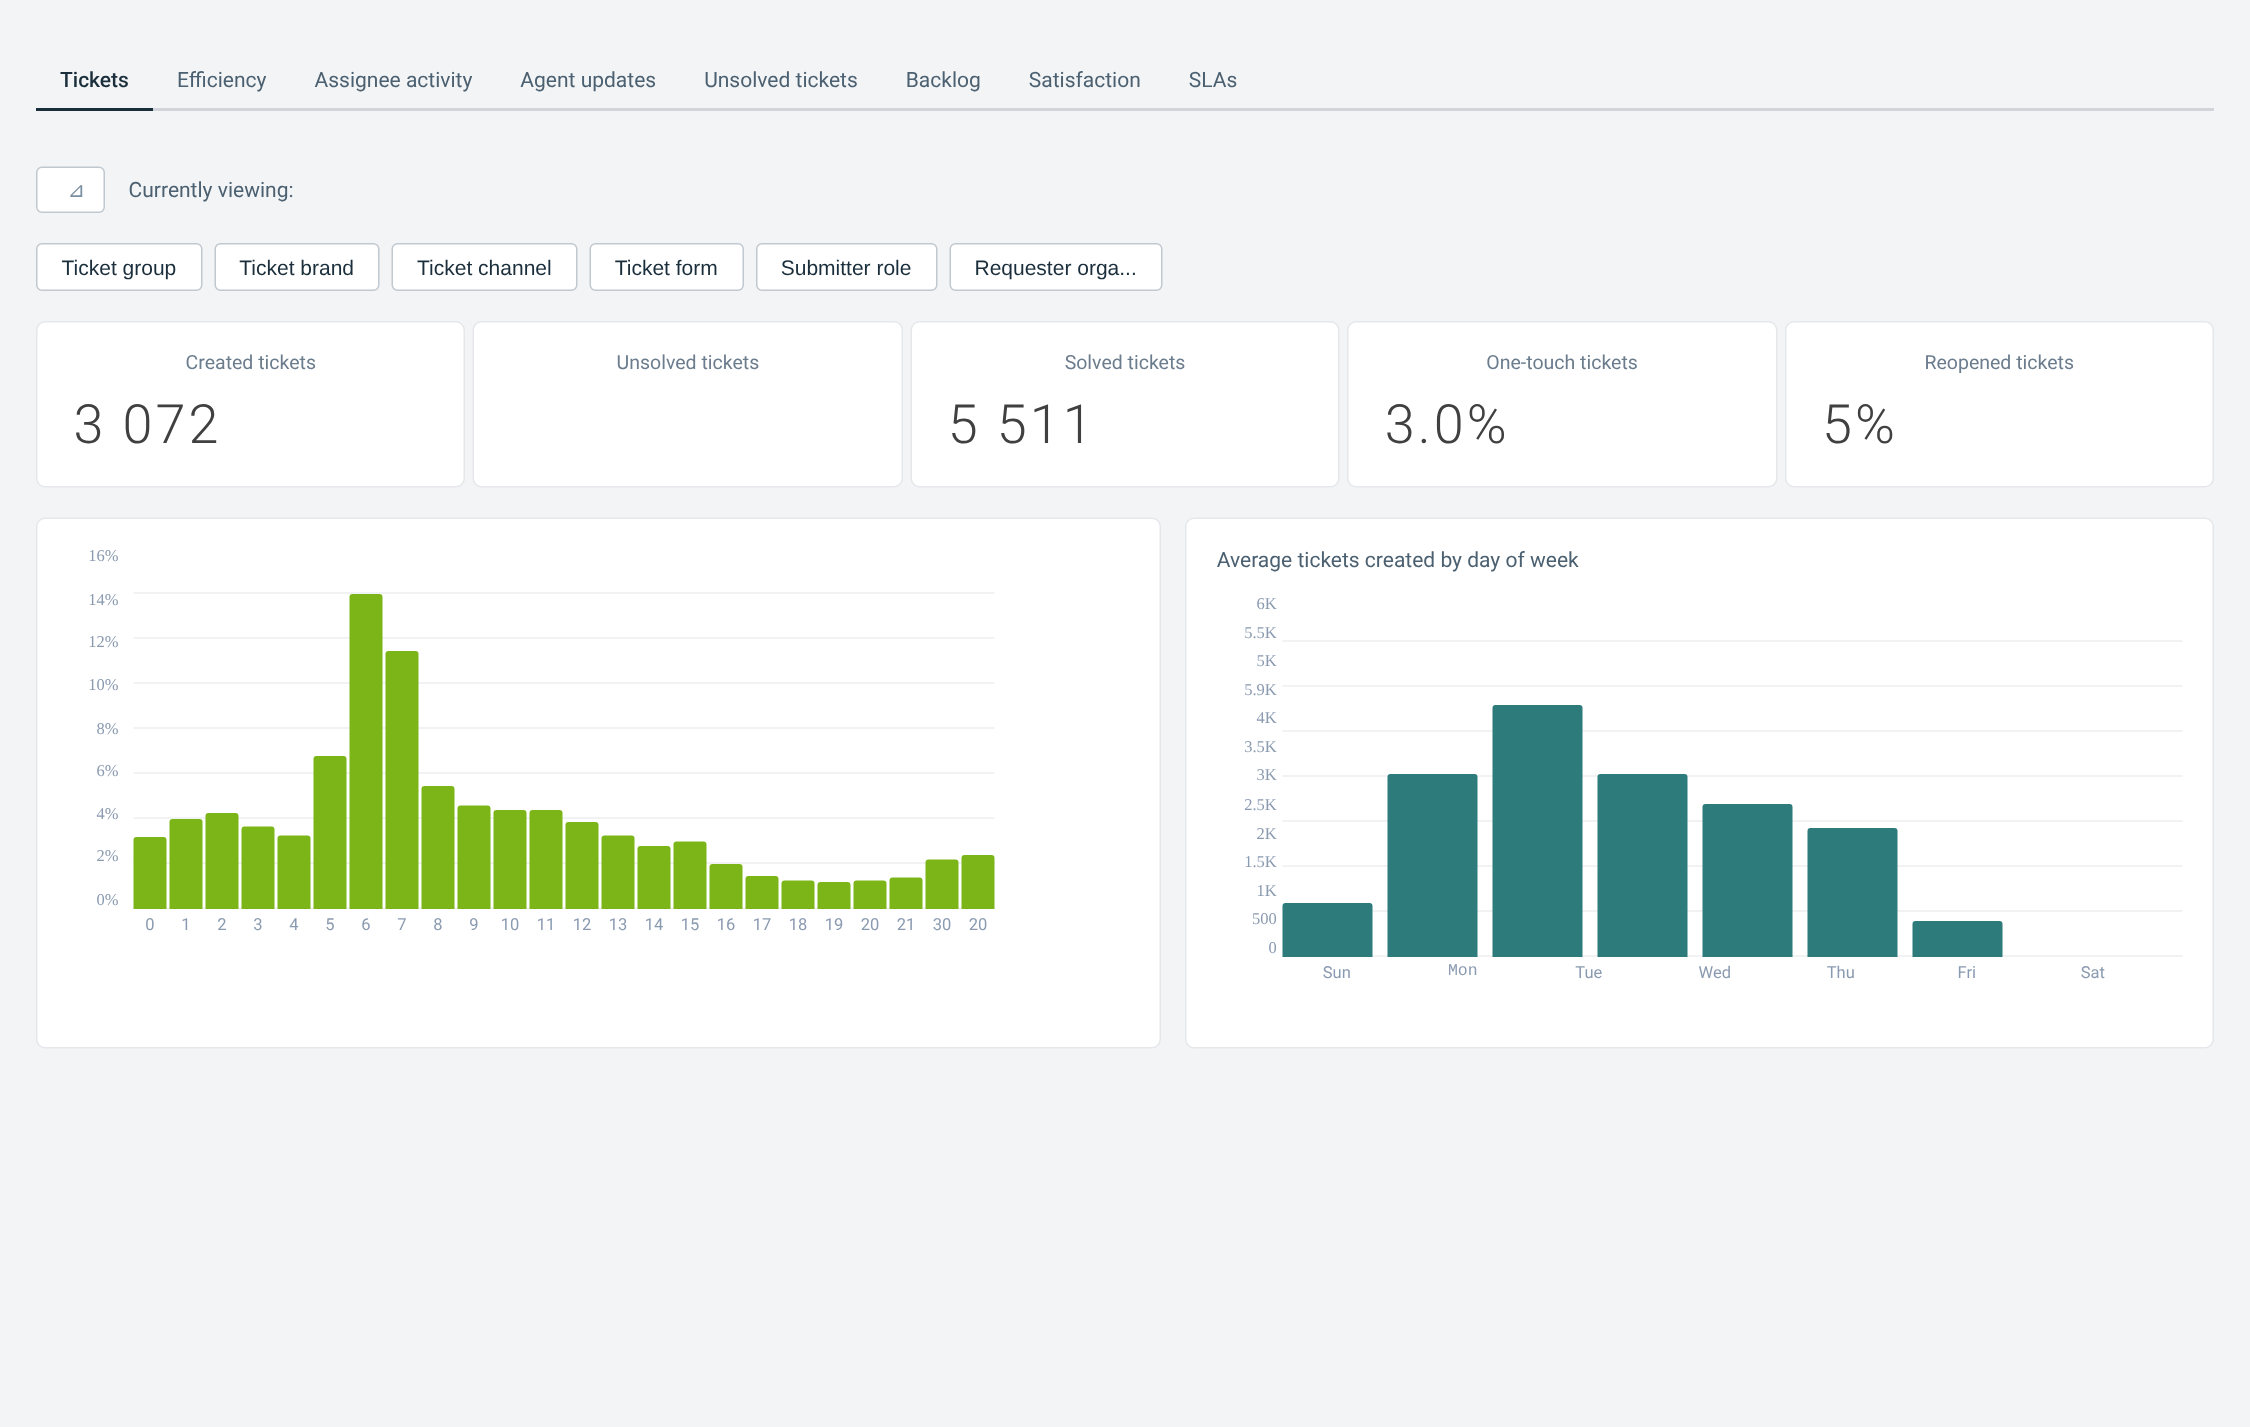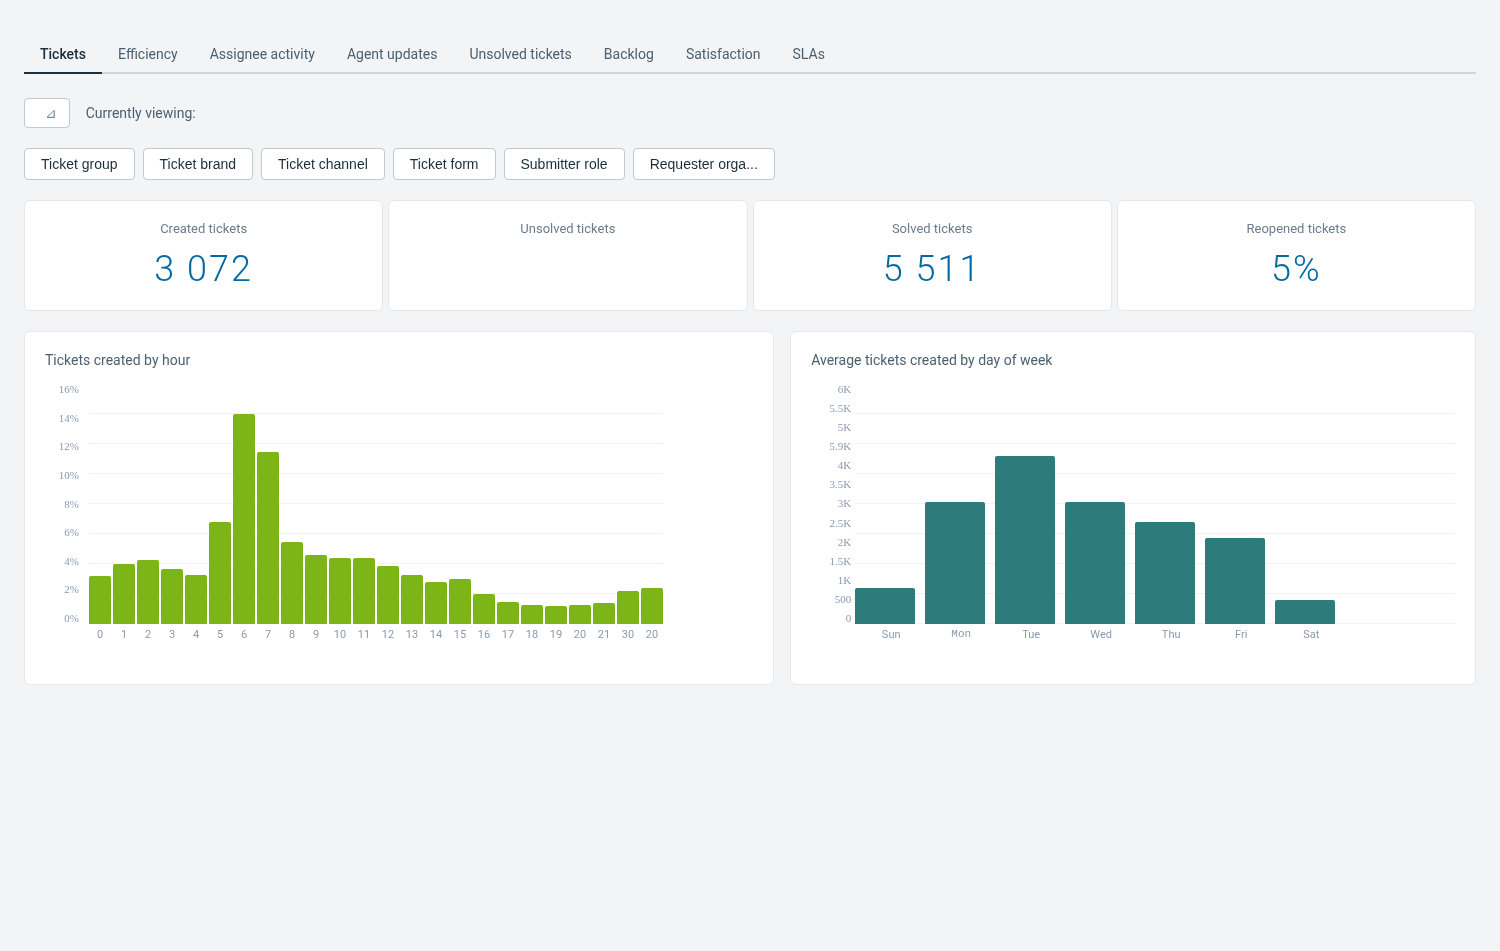"Tickets" .tabs { margin-bottom: 24px -> 37px }
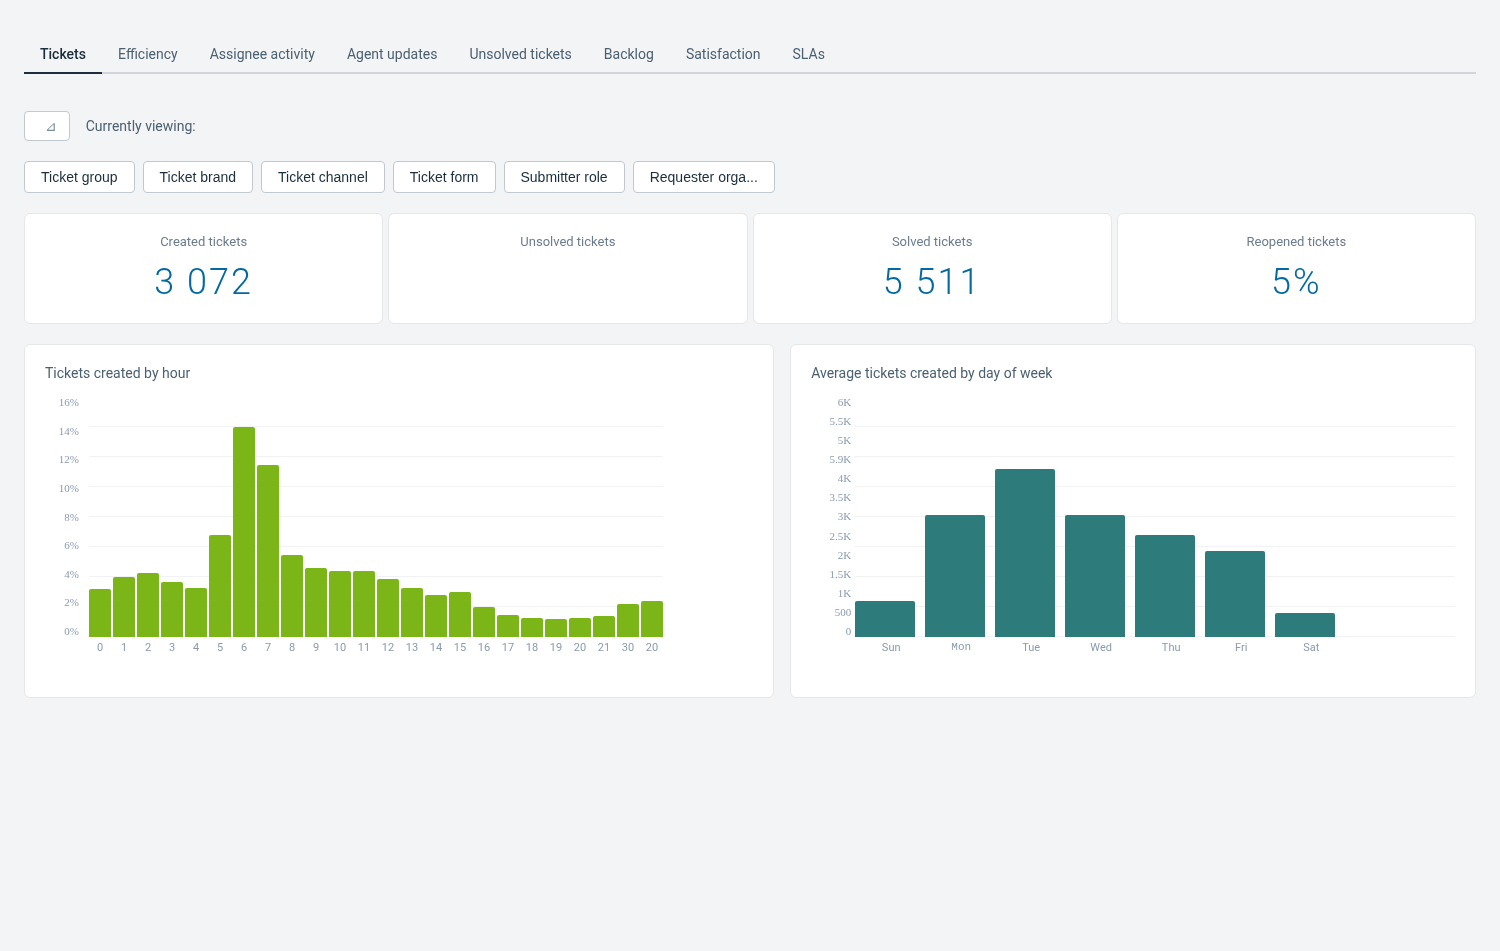"One-touch tickets" div.metric-card { html: none -> <div> <div>One-touch tickets</div> <div>3.0%</div> </div> }
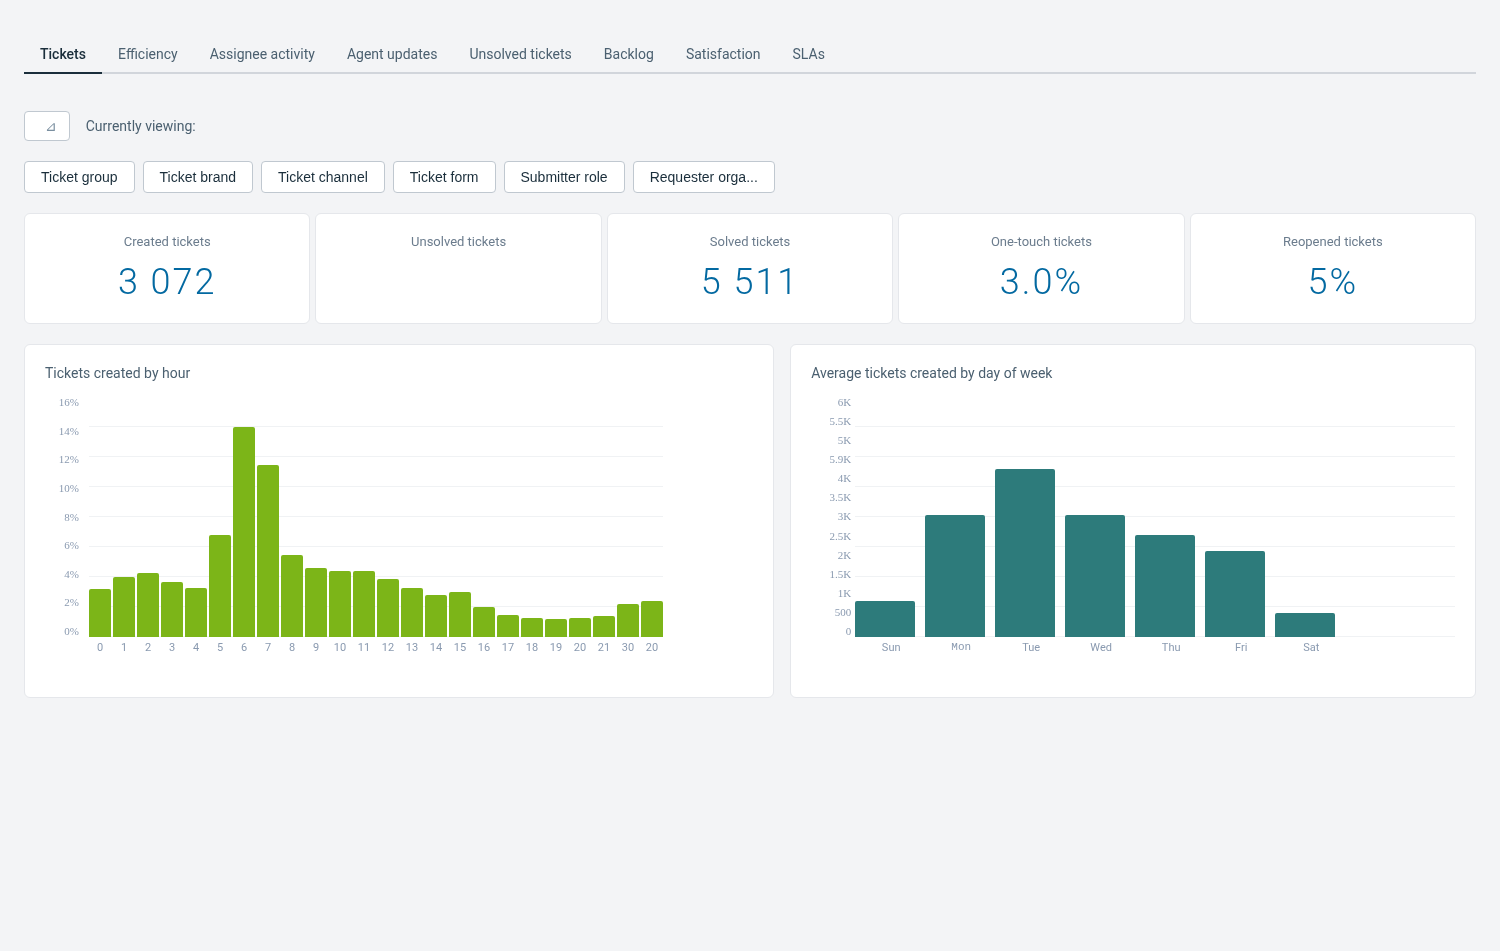"3 072" .metric-value { color: #0369a1 -> #404040; text-align: center -> none }
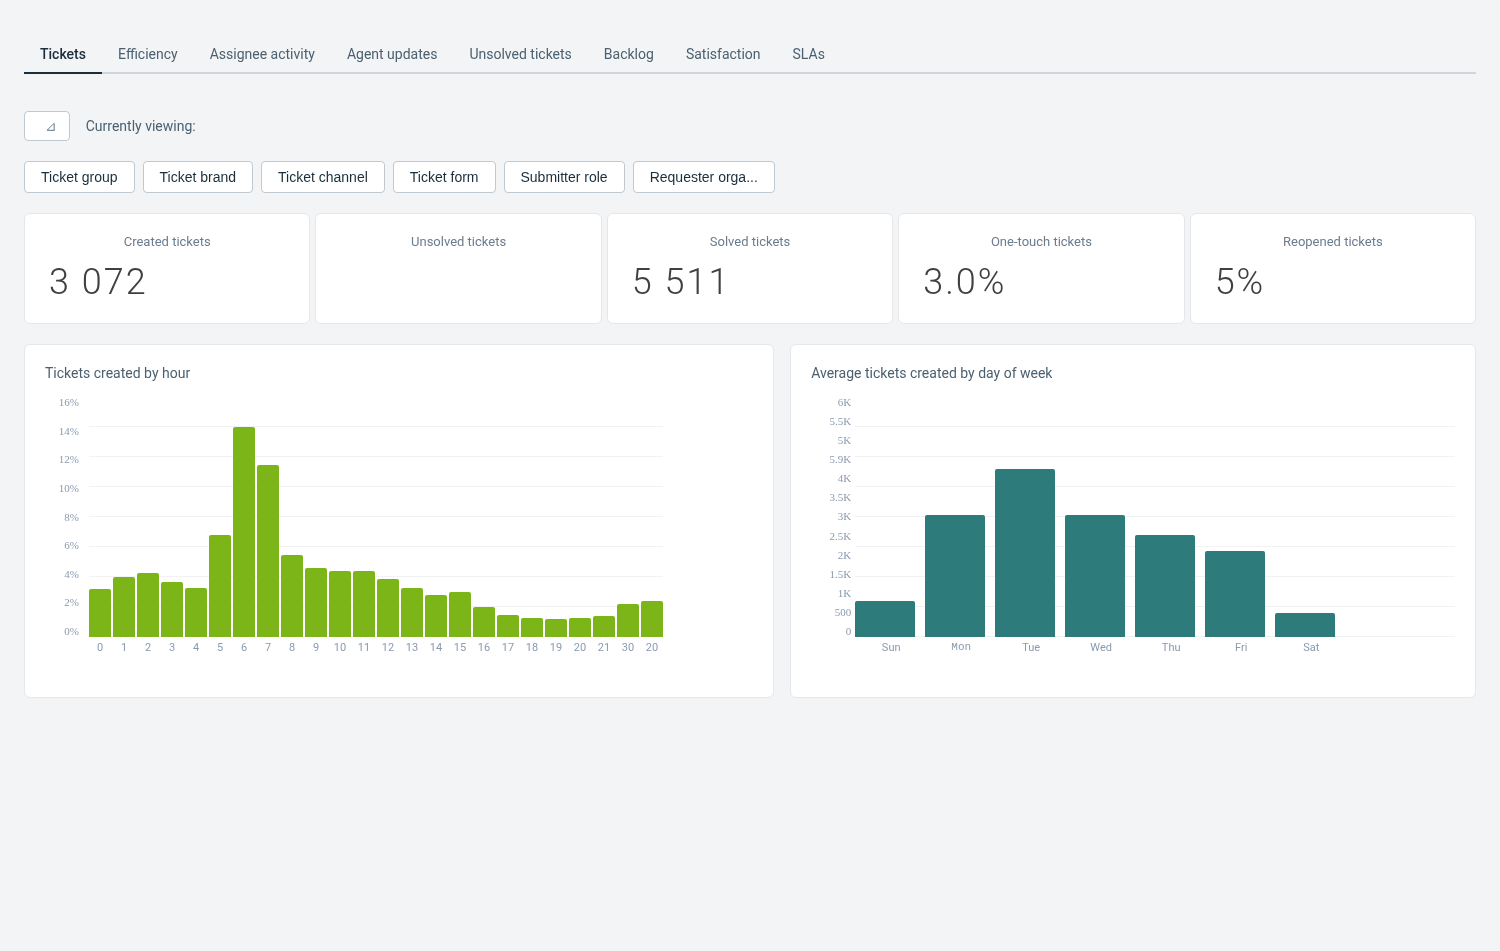"Tickets created by hour" div.chart-title { html: <div>Tickets created by hour</div> -> none }
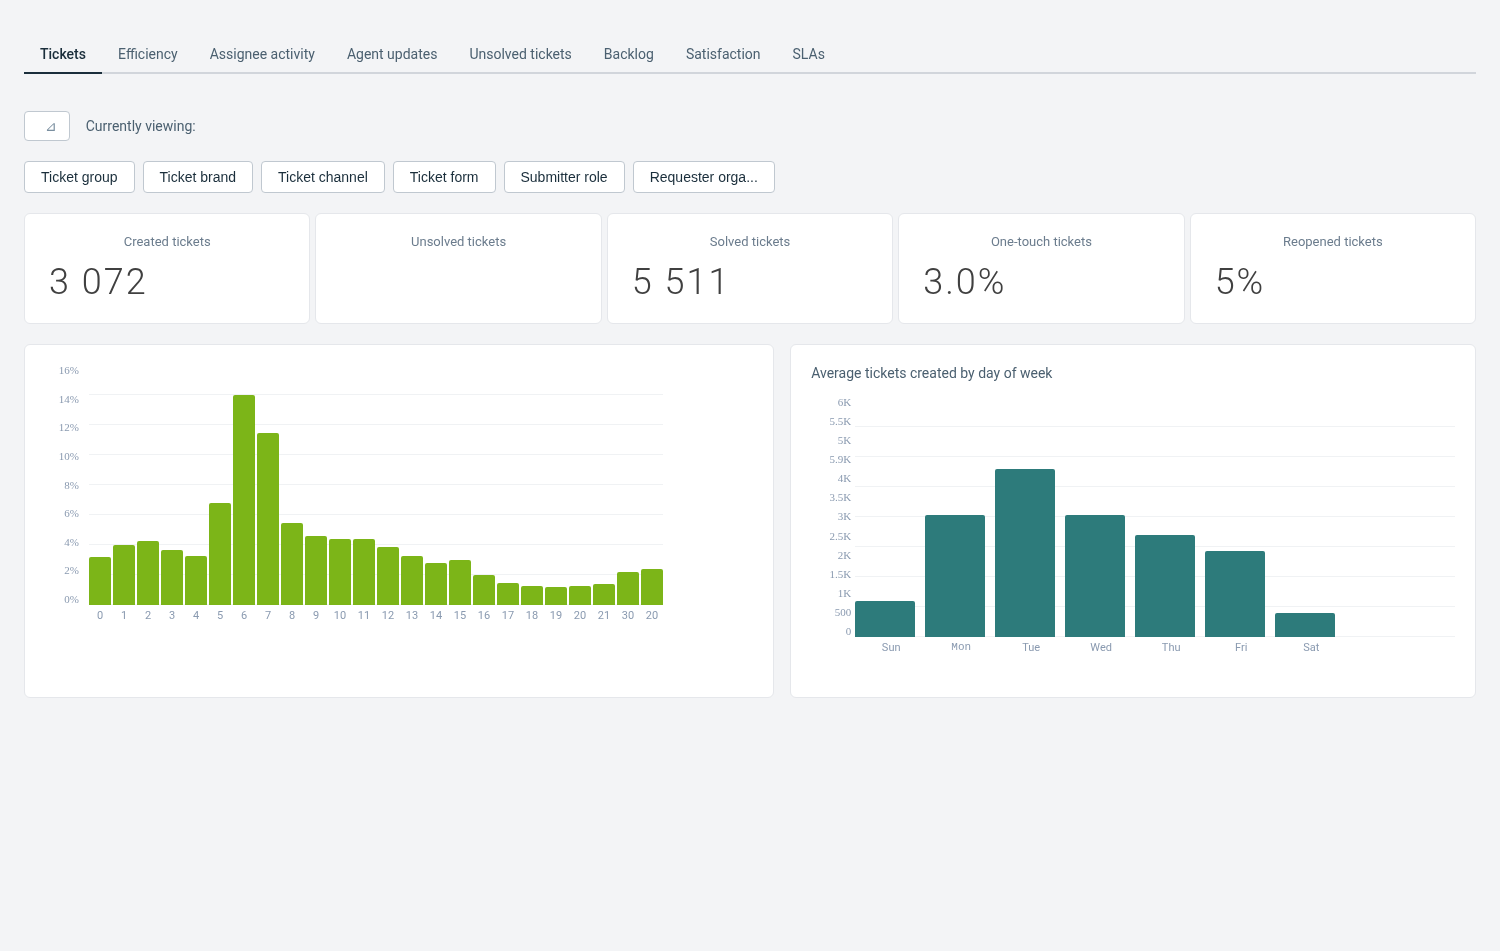"Sun" div.x-labels { gap: 10px -> 24px }
